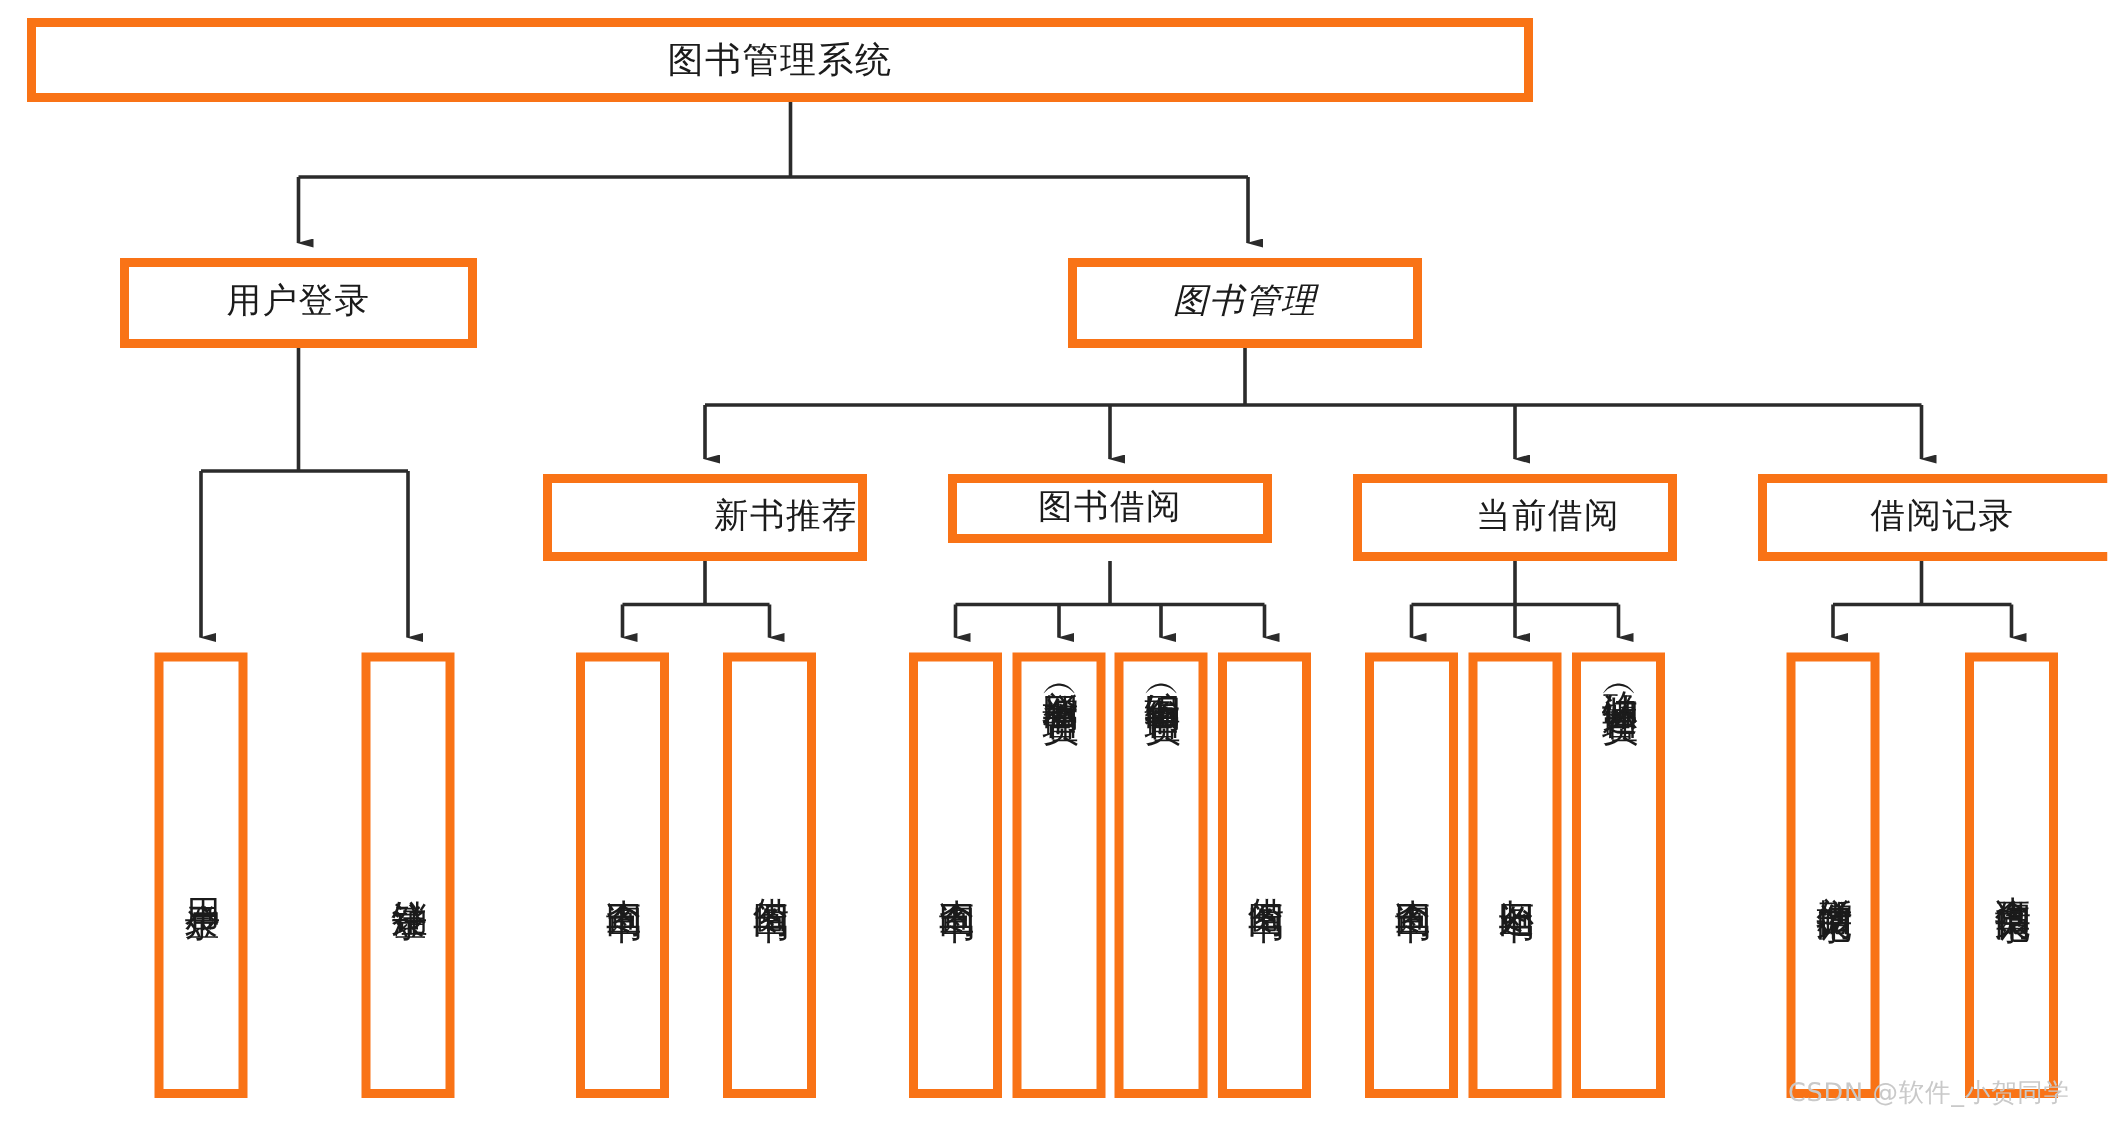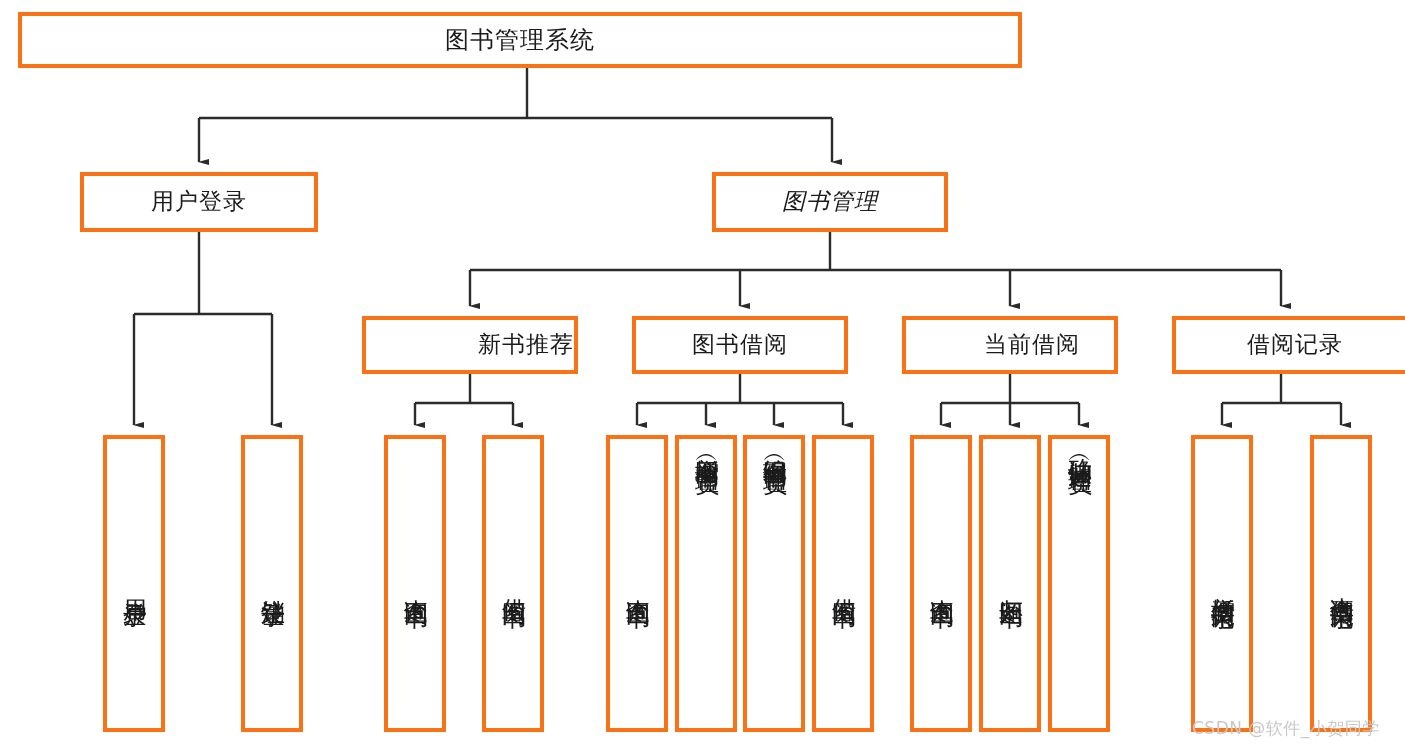"图书管理系统" .node { border: 4px solid #f97316 -> 6px solid #f97316 }
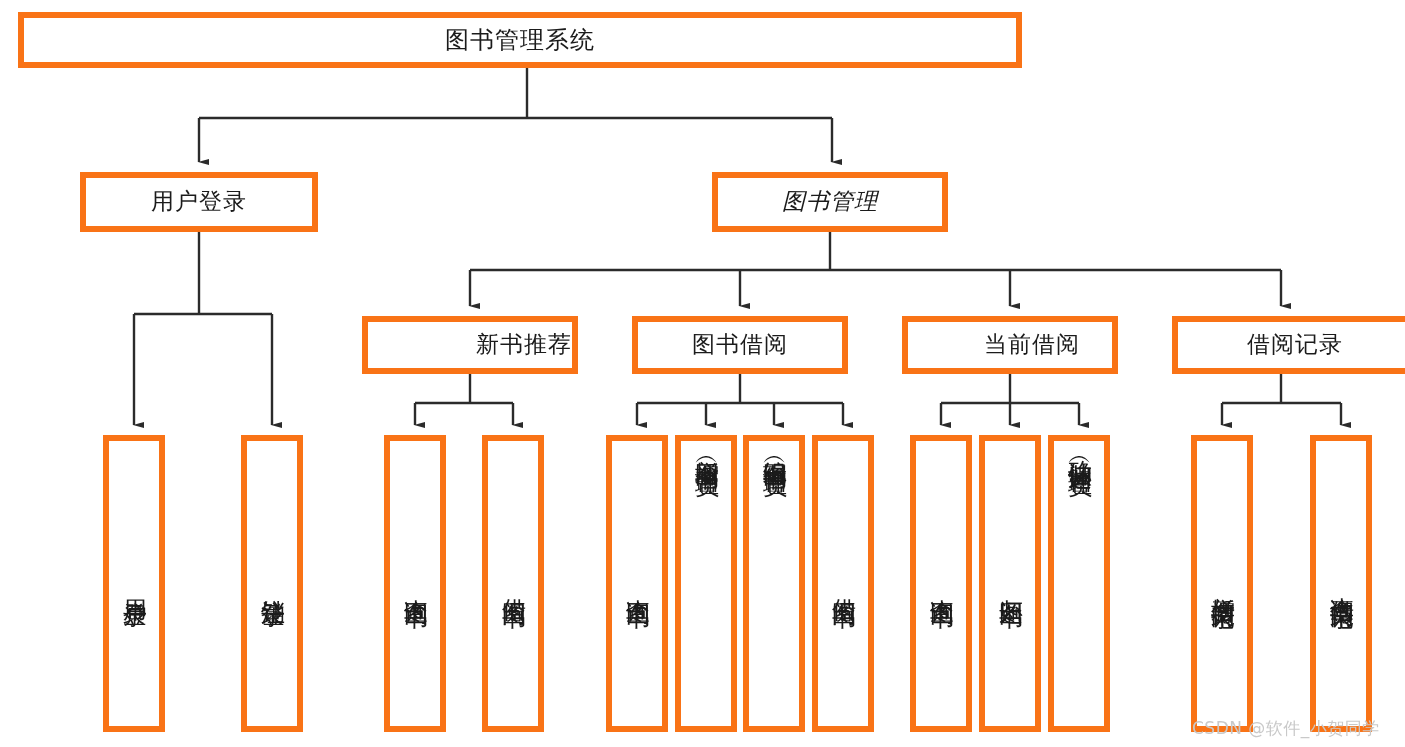"图书借阅" div.node { height: 58px -> 46px }
